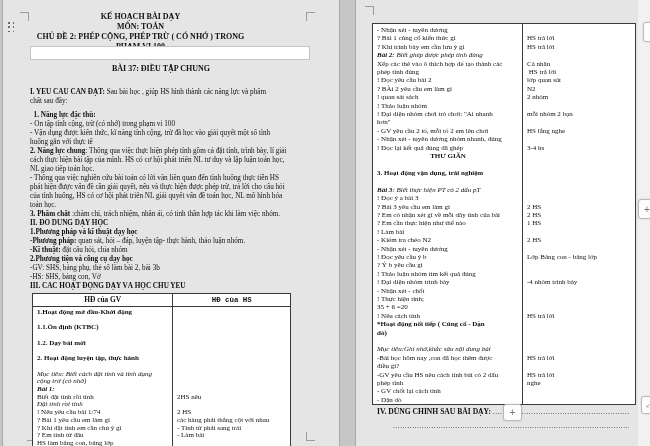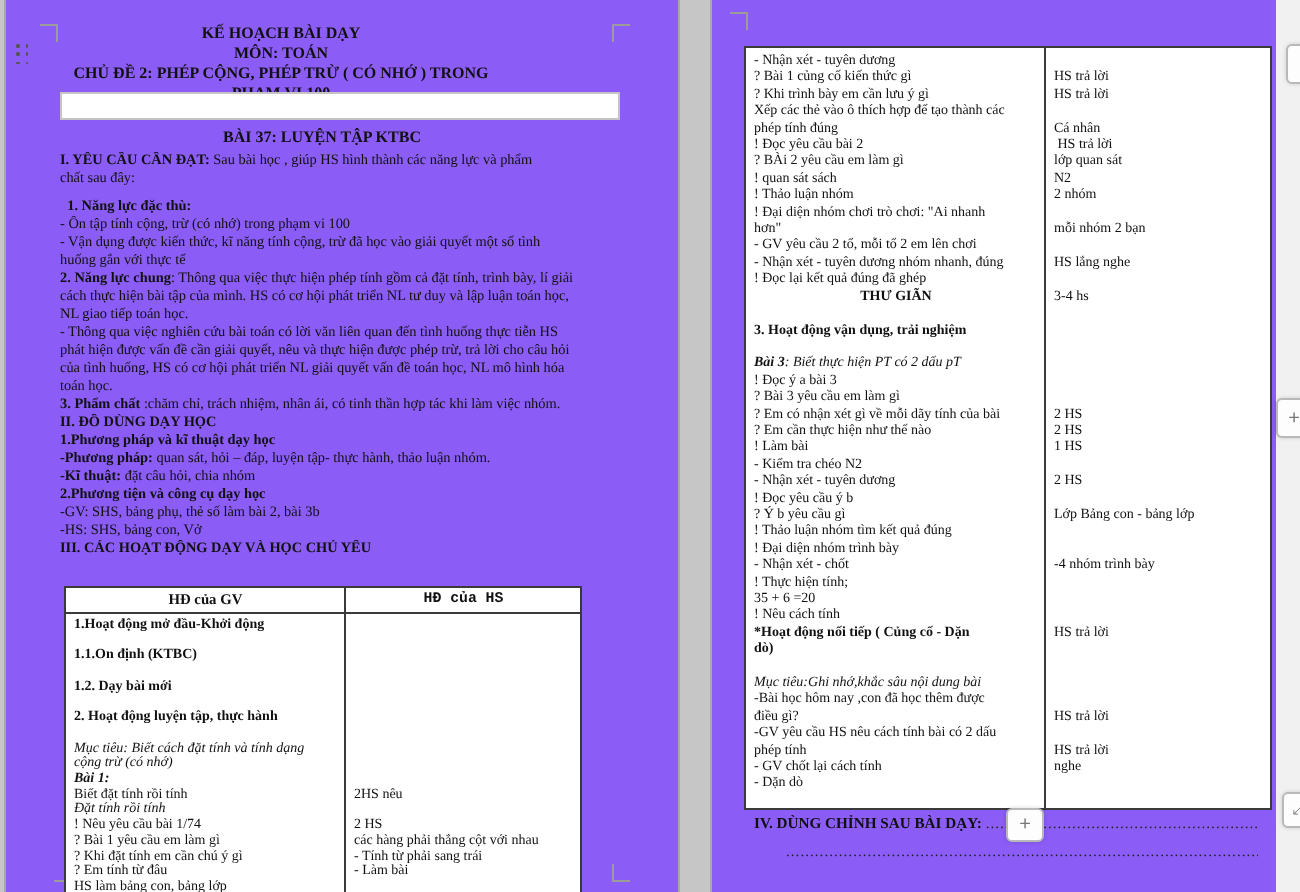"KẾ HOẠCH BÀI DẠY" .page { background: #8b5cf6 -> #e5e5e5 }
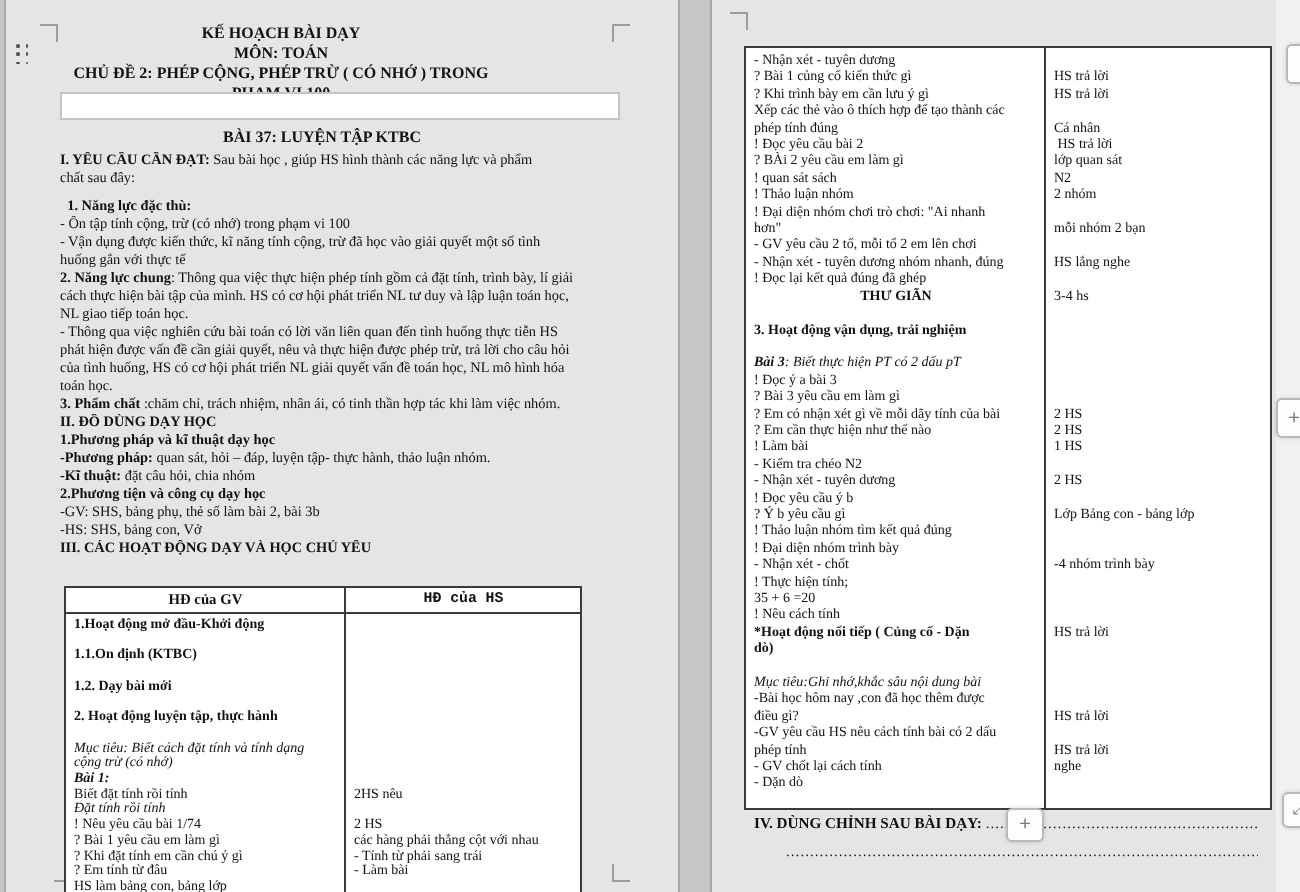"Bài 2: Biết ghép được" div.line { html: none -> <div><span>Bài 2:</span><span> Biết ghép được phép tính đúng</span></div> }
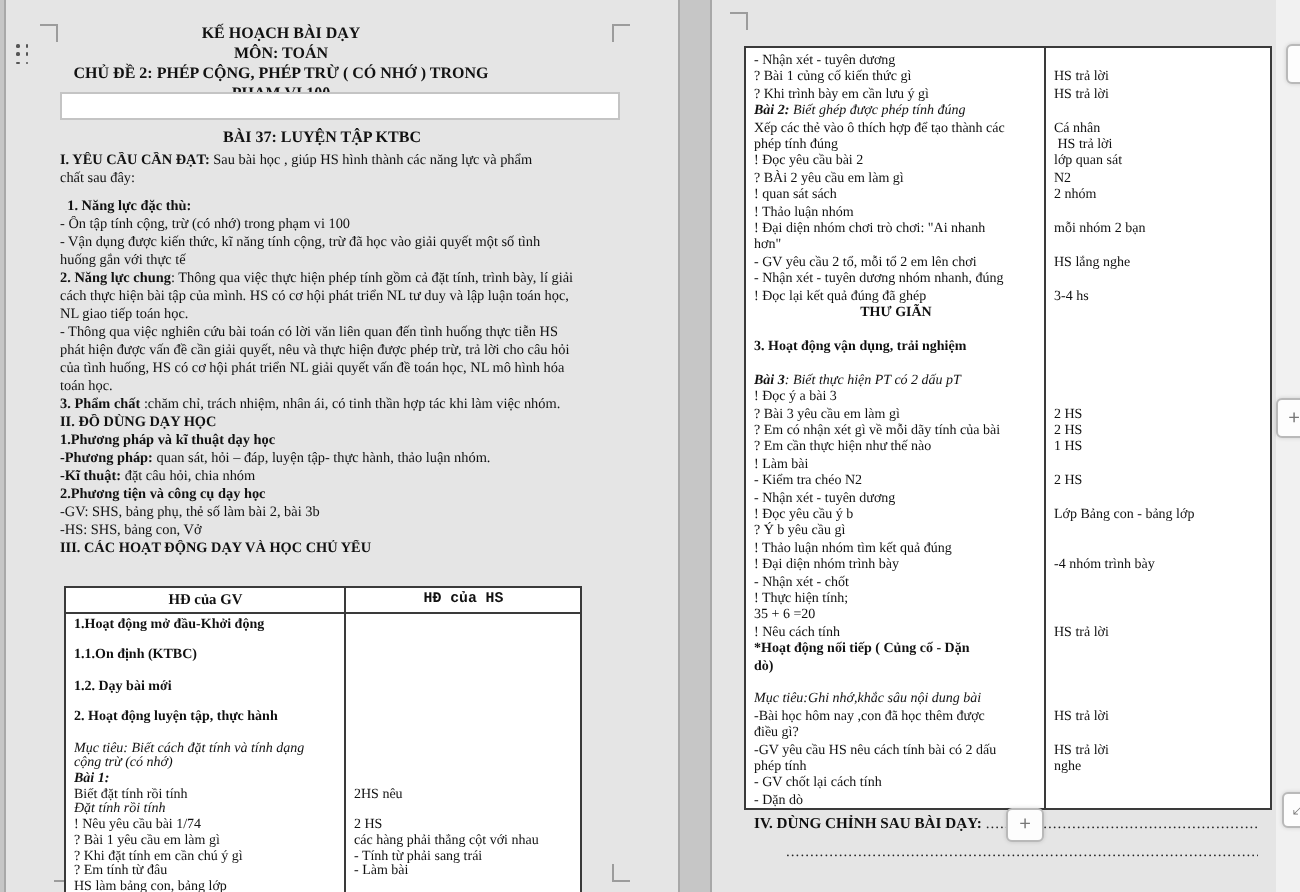"BÀI 37: LUYỆN TẬP KTBC" div.b { text: LUYỆN TẬP KTBC -> ĐIỀU TẬP CHUNG }
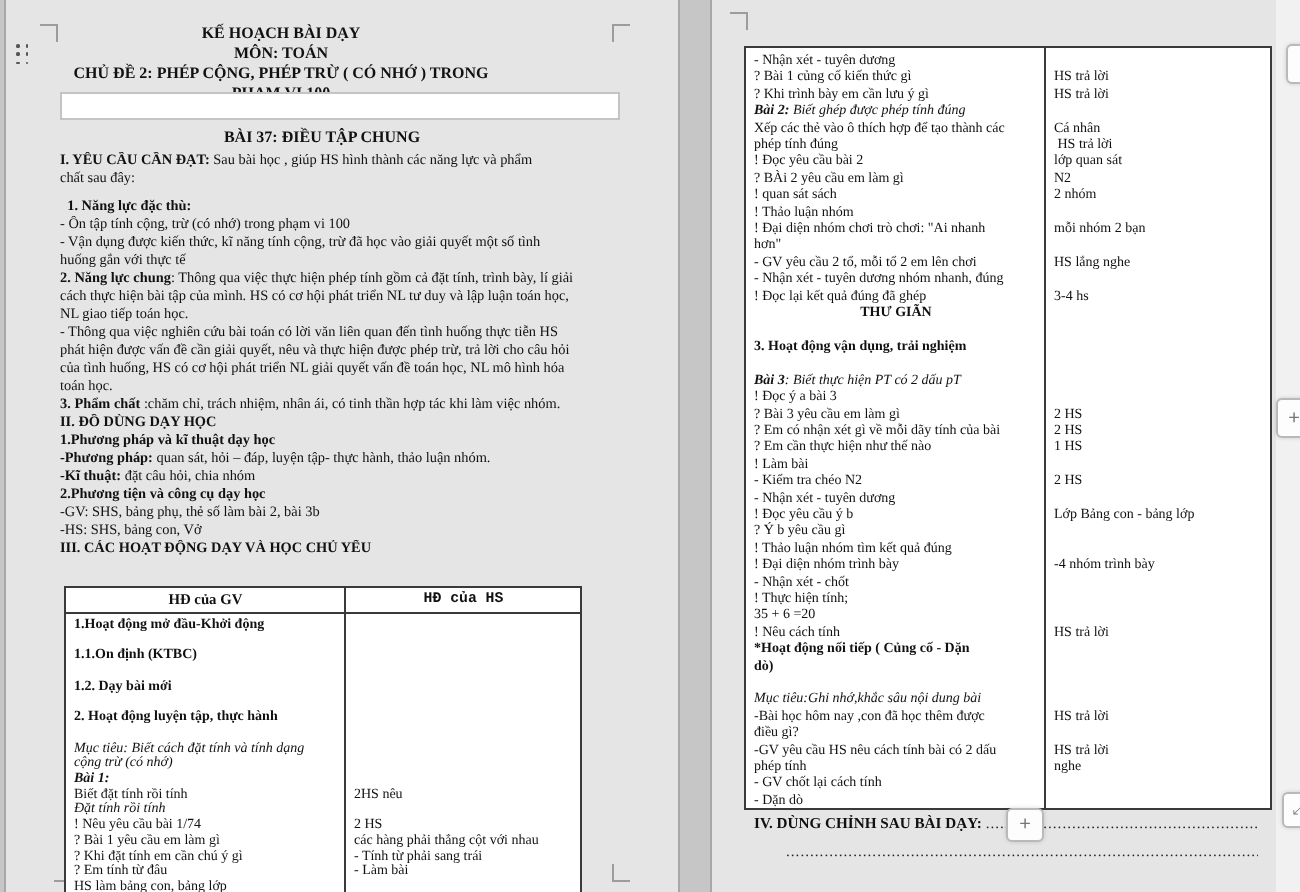"I. YÊU CẦU CẦN ĐẠT:" #lp-paras { top: 76px -> 88px }
